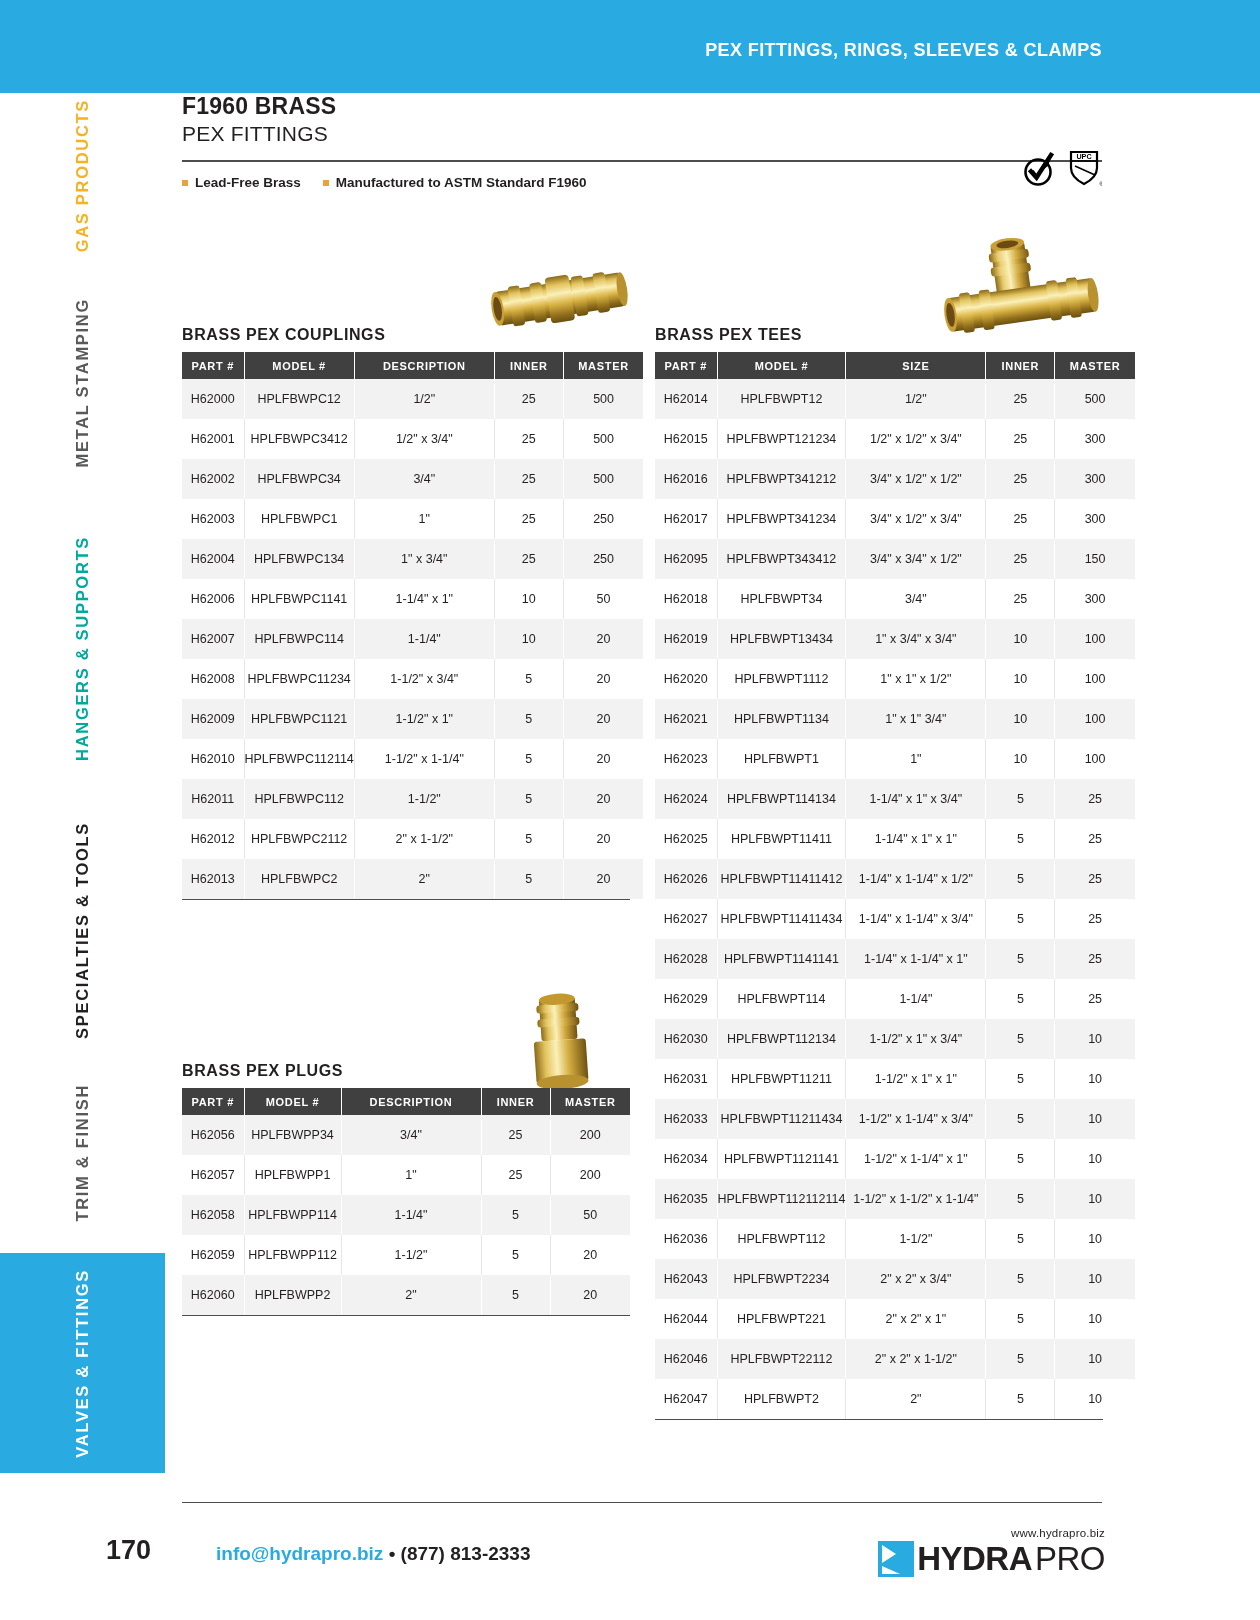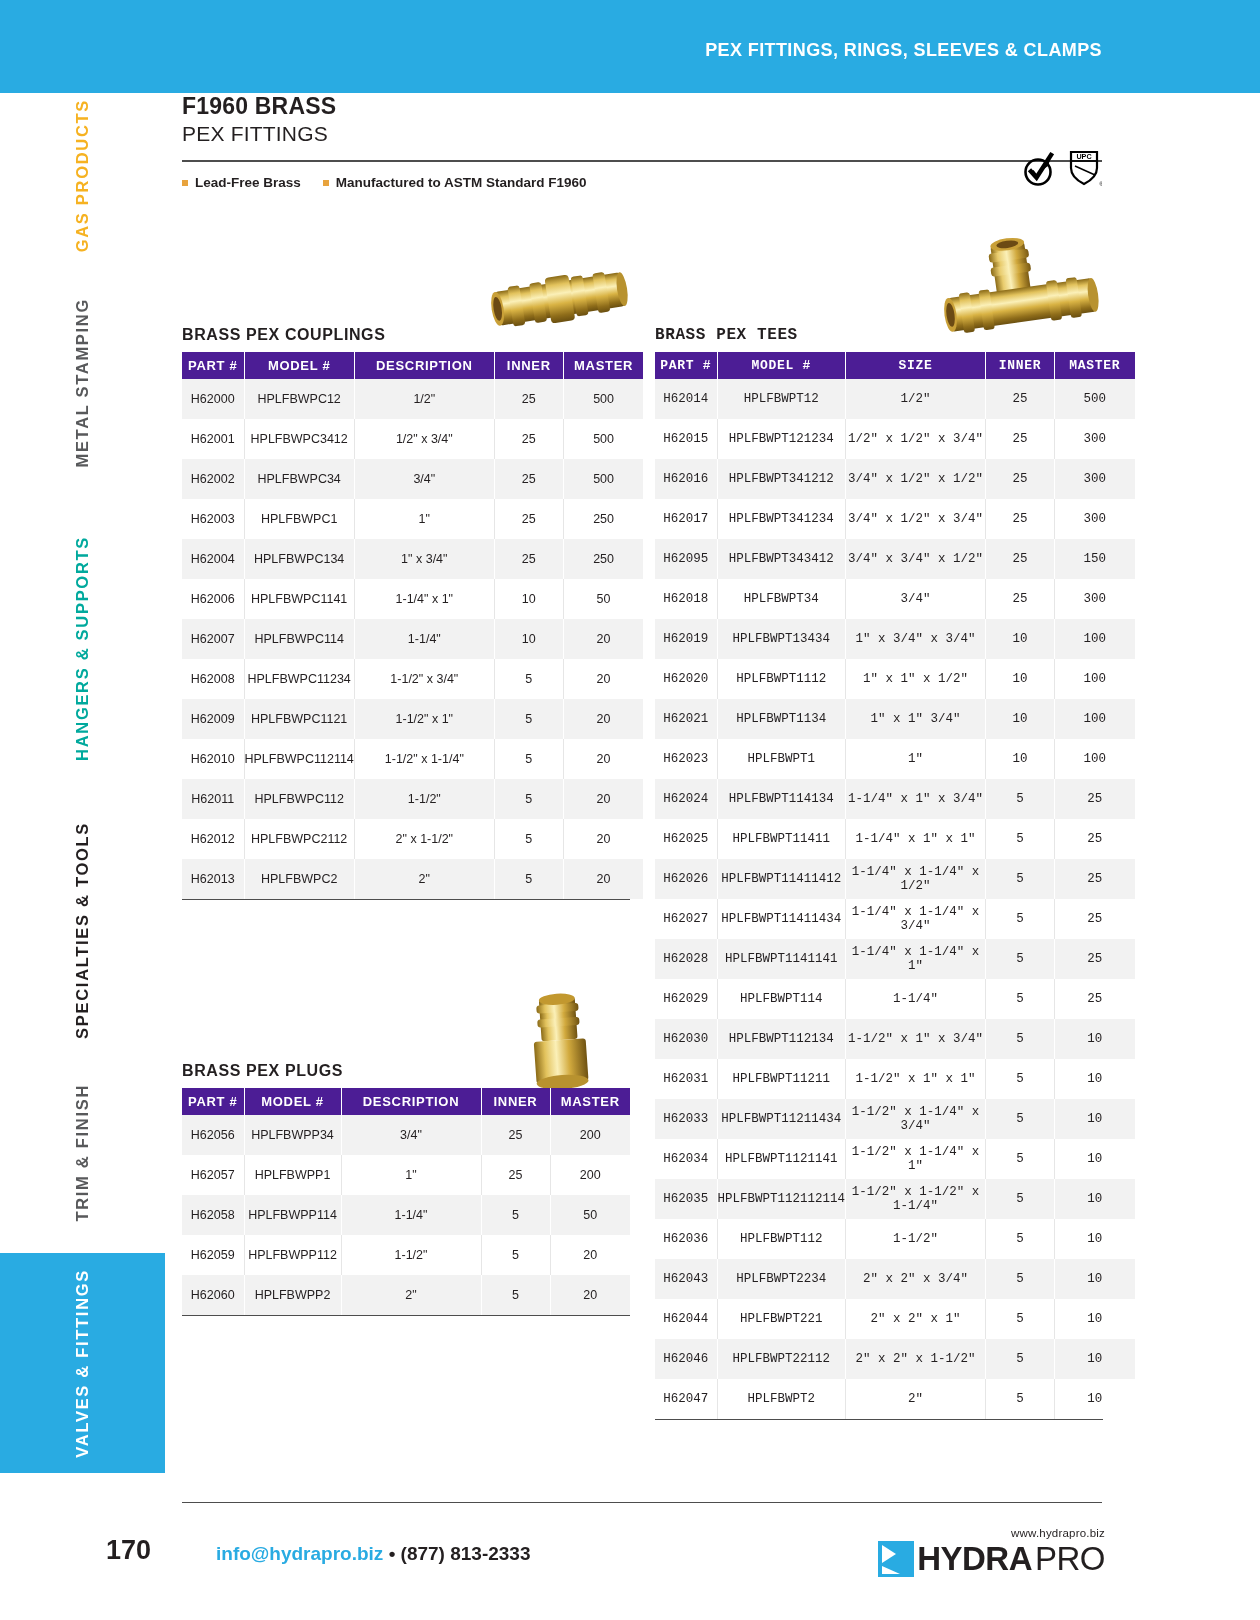"BRASS PEX TEES" .col-right { font-family: Liberation Mono, monospace -> none }
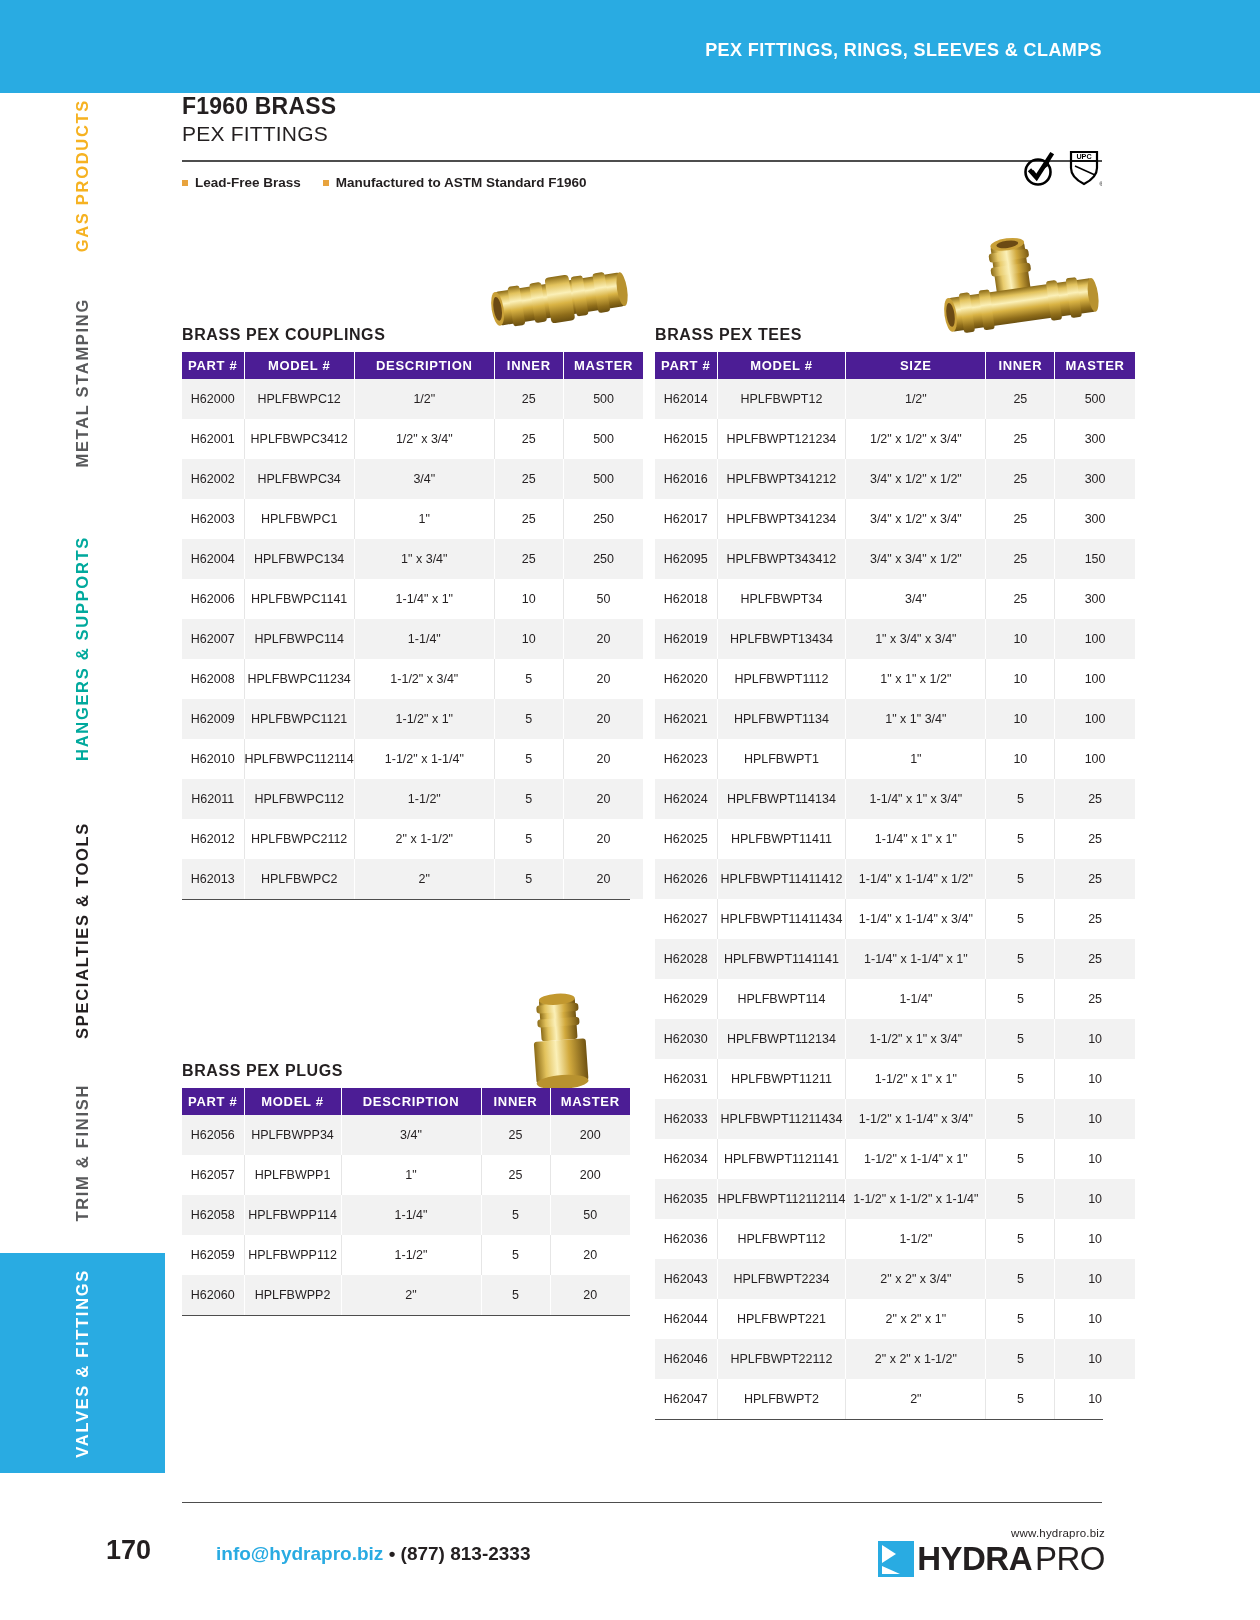"PART #" table.spec thead th { background: #4c1d95 -> #404040; font-size: 13px -> 11px }
